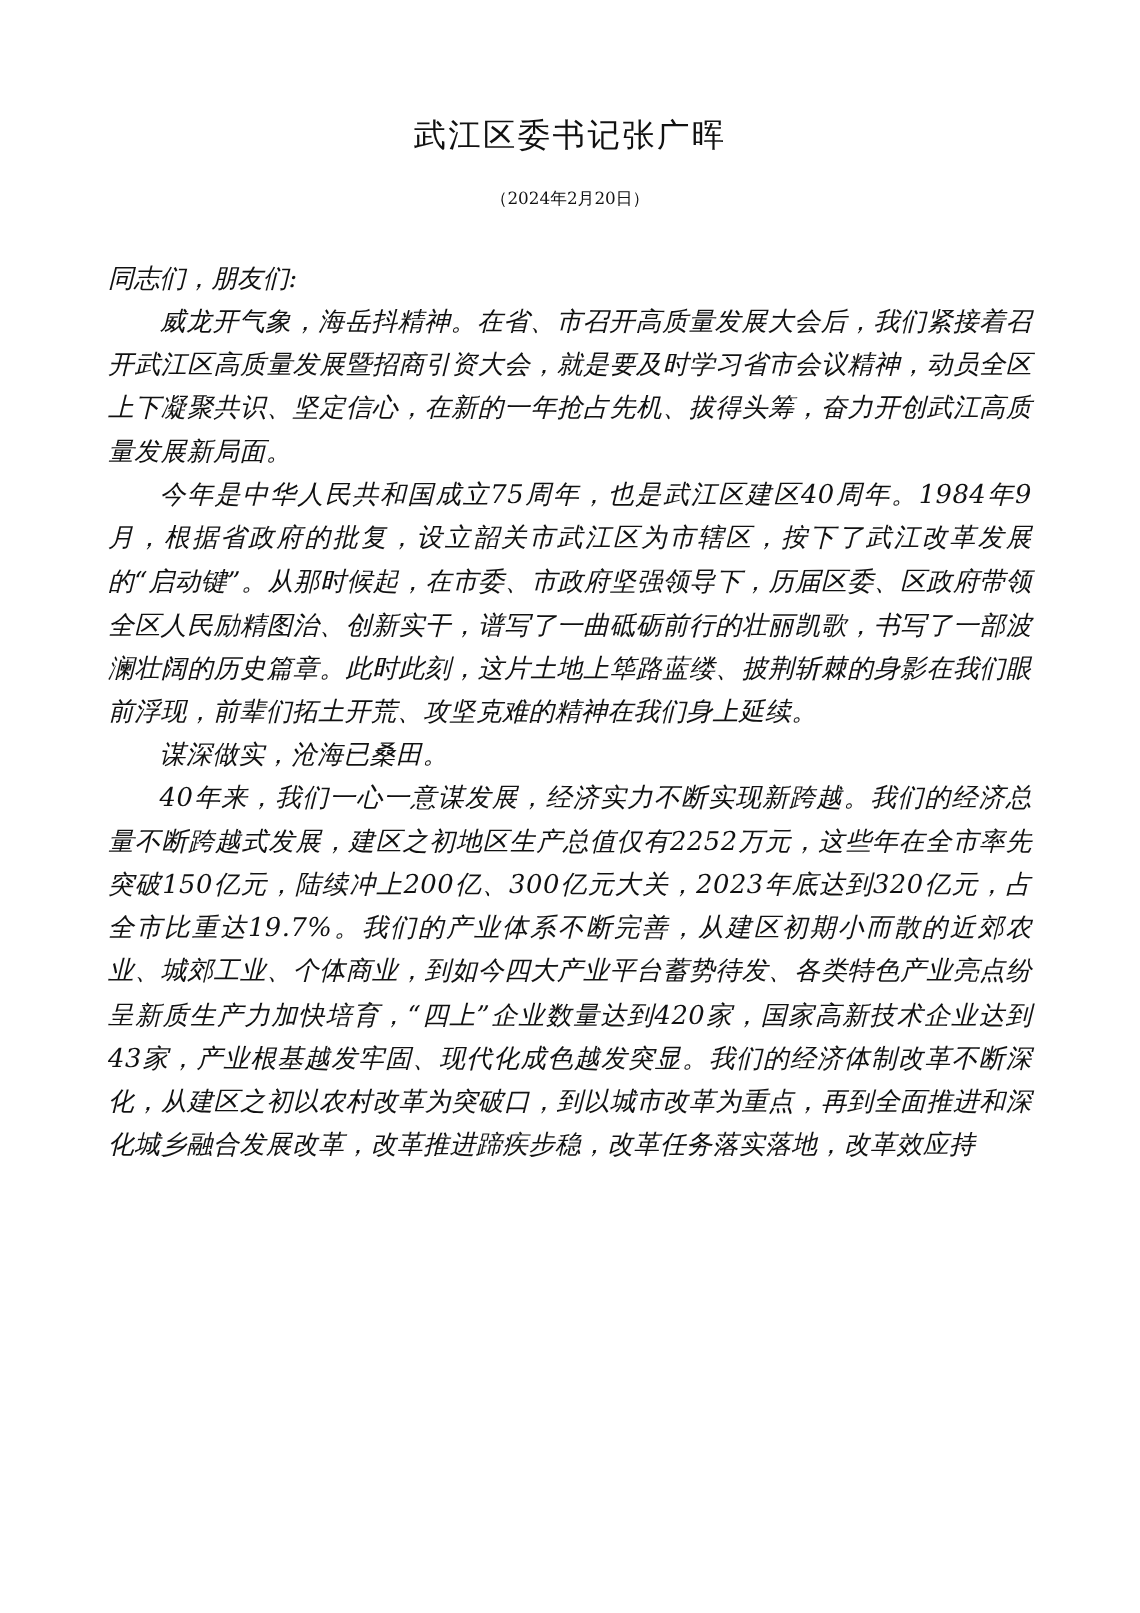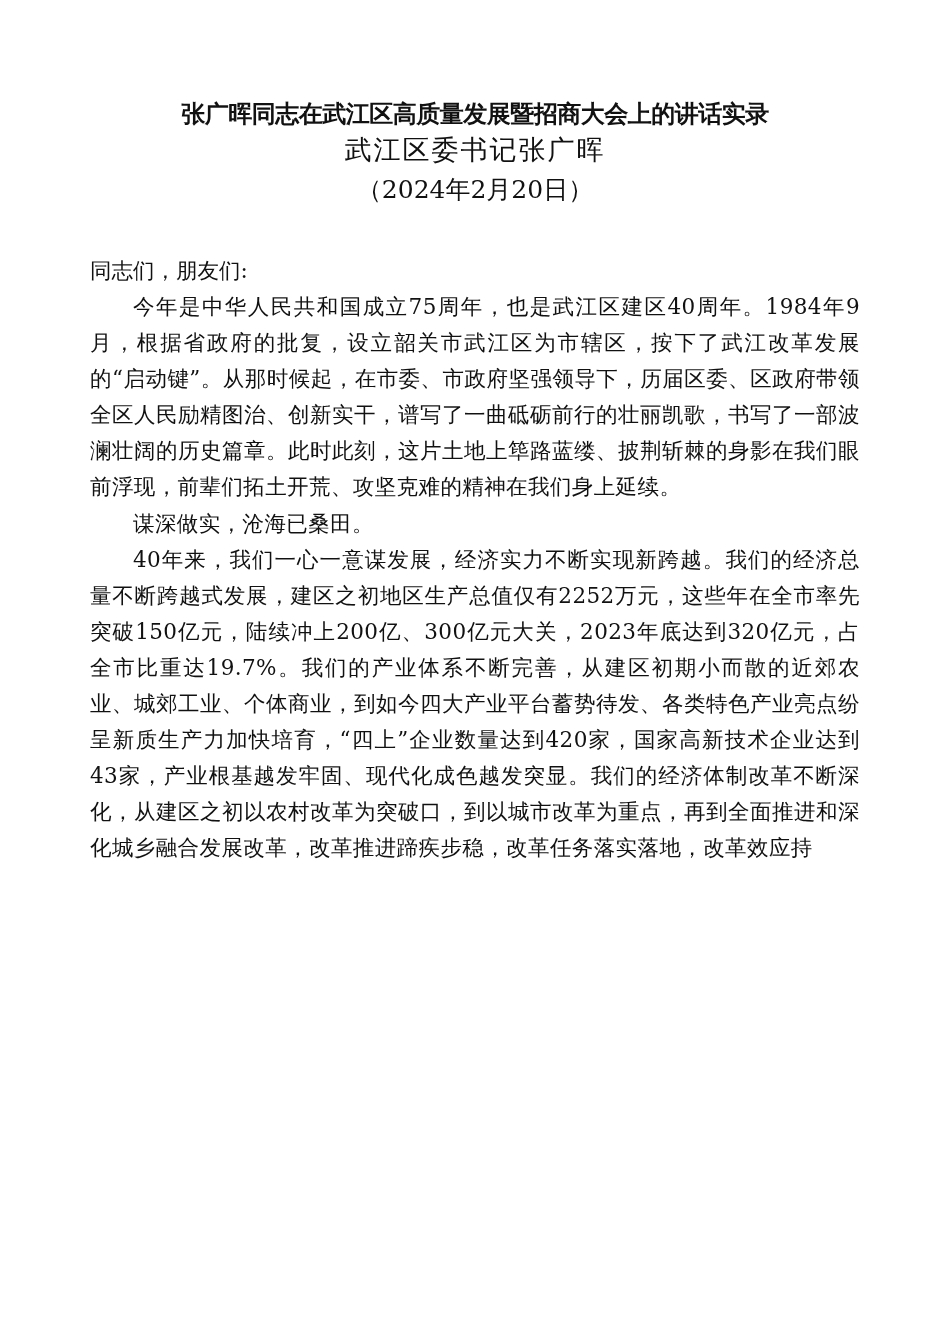"张广晖同志在武江区高质量发展暨招商大会上的讲话实录" h1.title { html: <h1>张广晖同志在武江区高质量发展暨招商大会上的讲话实录</h1> -> none }
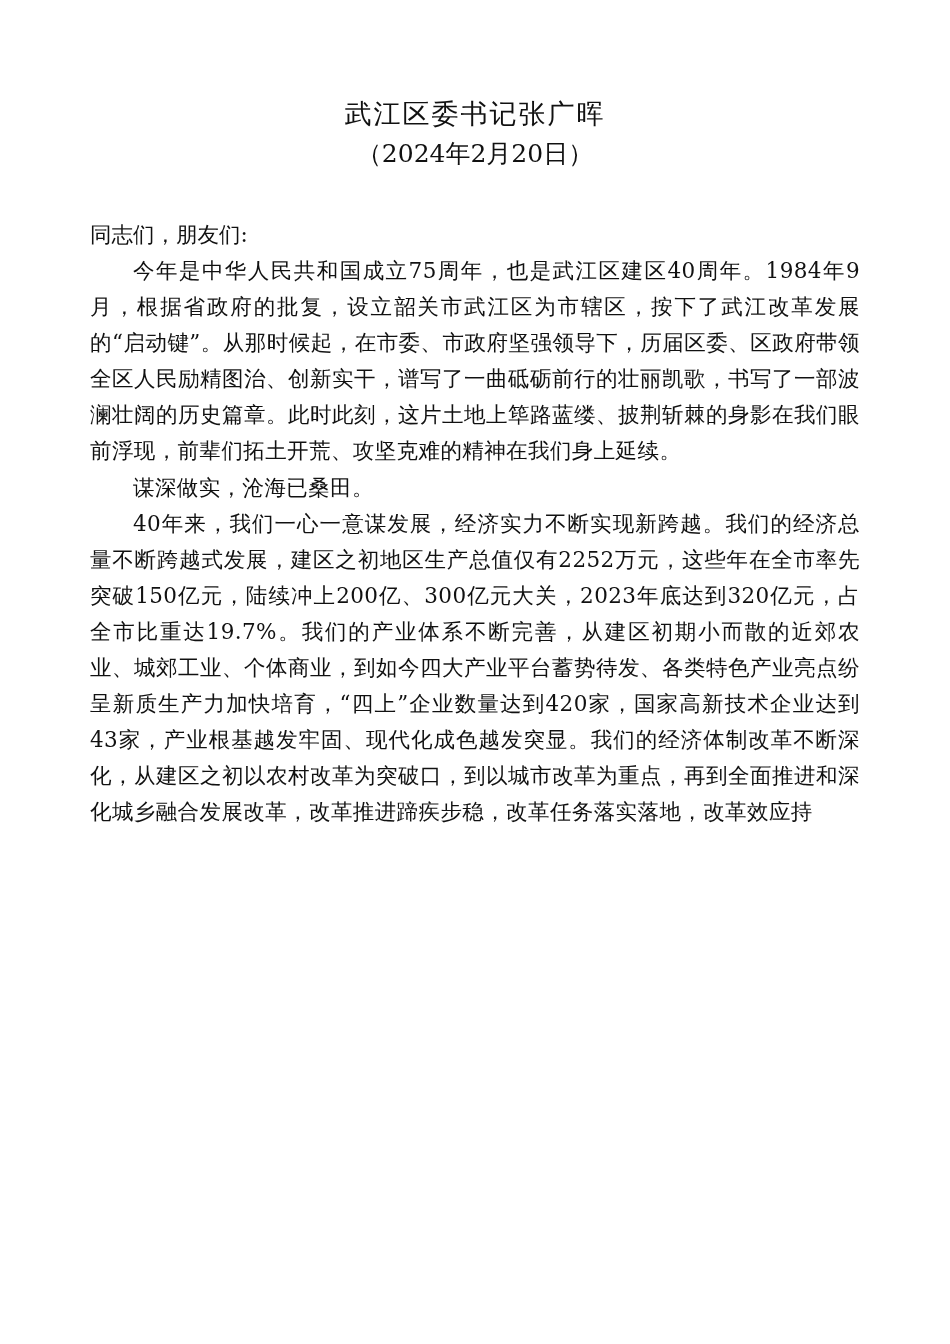"（2024年2月20日）" .date { font-size: 25px -> 14px; margin: 4px -> 16px }
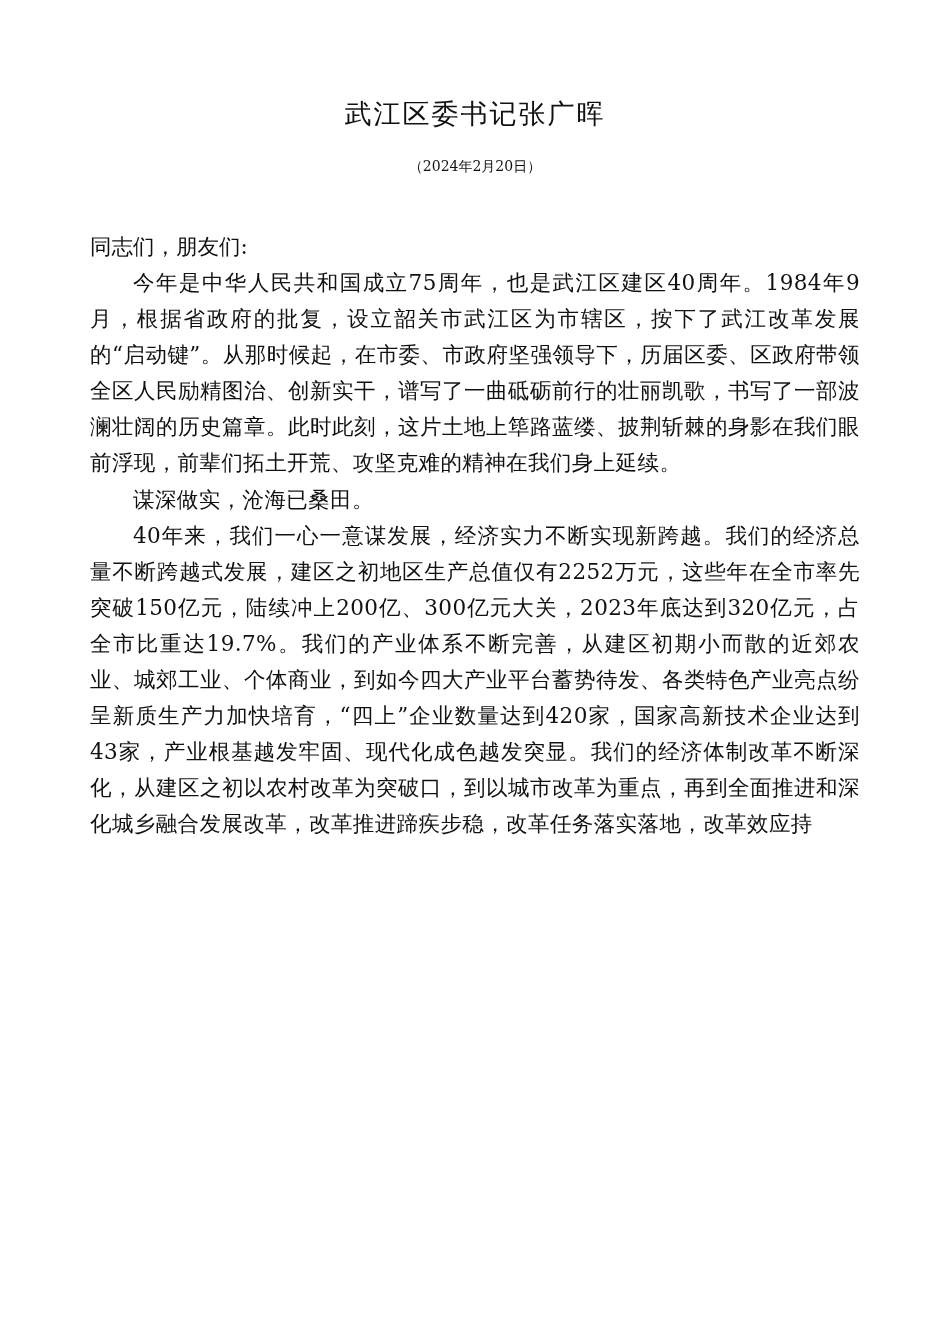"同志们，朋友们:" .body { font-style: none -> italic; margin-top: 45px -> 31px }
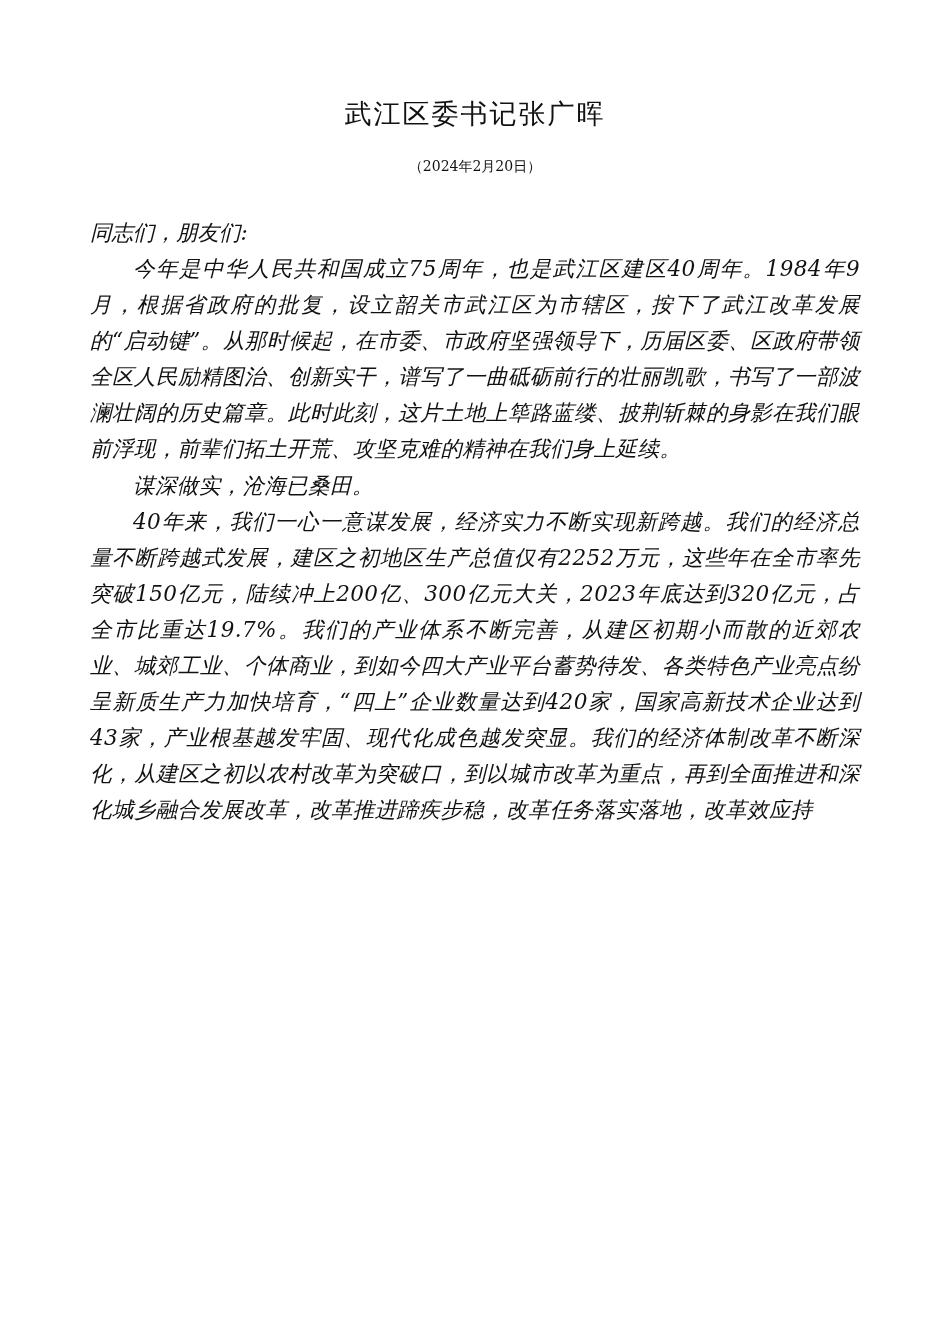"威龙开气象，海岳抖精神。在省、市召开高质量发展大会后，我们紧接着召开武江区高质量" p.para { html: none -> <p>威龙开气象，海岳抖精神。在省、市召开高质量发展大会后，我们紧接着召开武江区高质量发展暨招商引资大会，就是要及时学习省市会议精神，动员全区上下凝聚共识、坚定信心，在新的一年抢占先机、拔得头筹，奋力开创武江高质量发展新局面。</p> }
